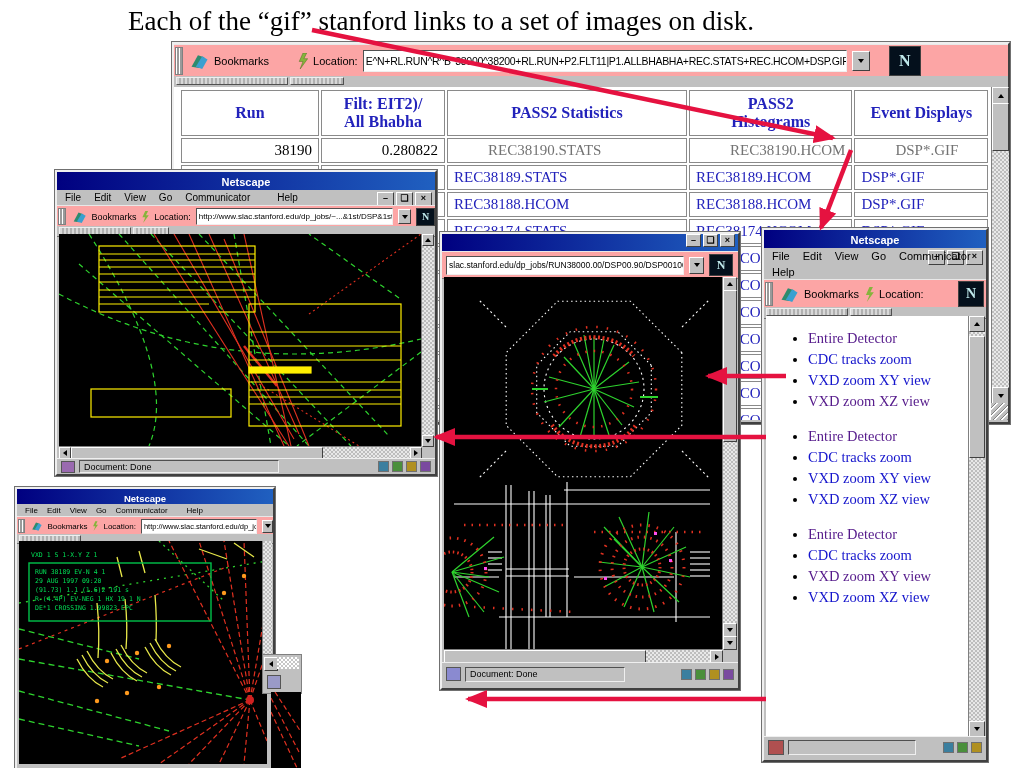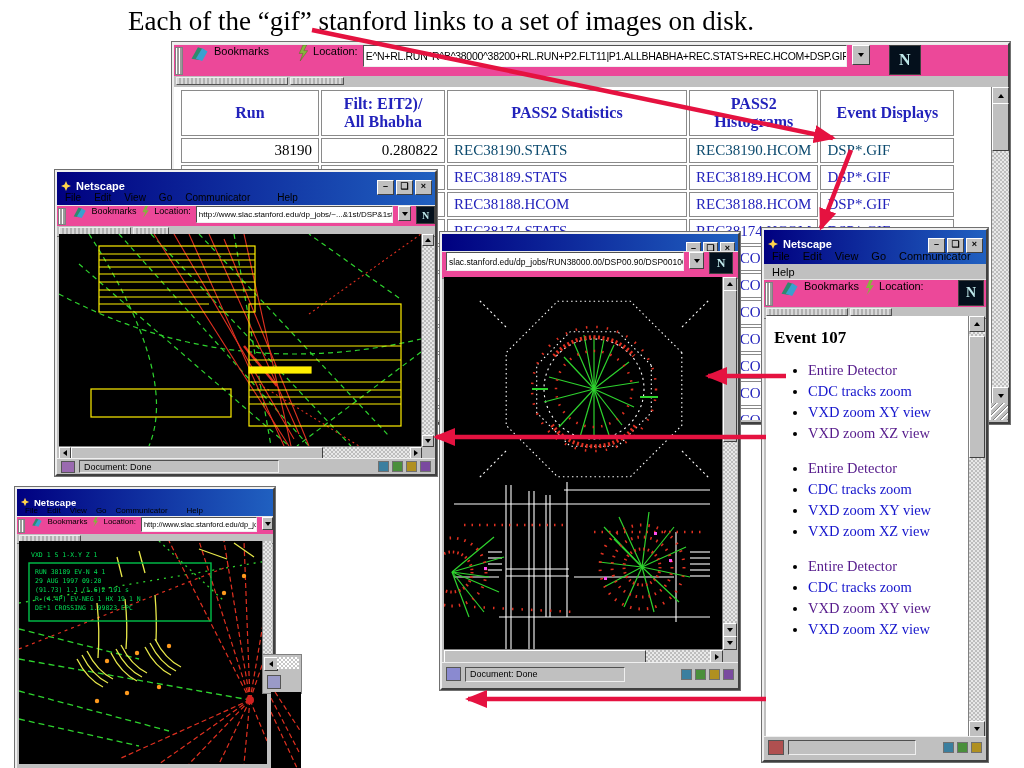"Bookmarks" .toolrow { align-items: none -> center; background: #ec4899 -> #fca5a5 }
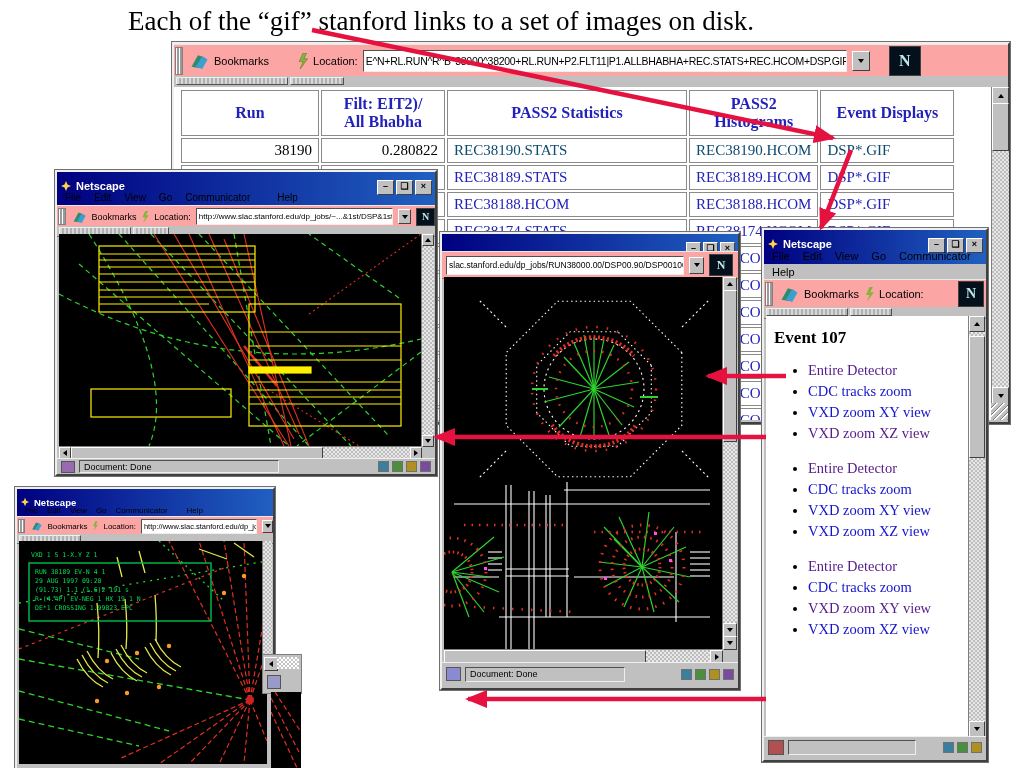"REC38190.STATS" .lkv { color: #0c4a6e -> #737373; margin-left: none -> 34px }
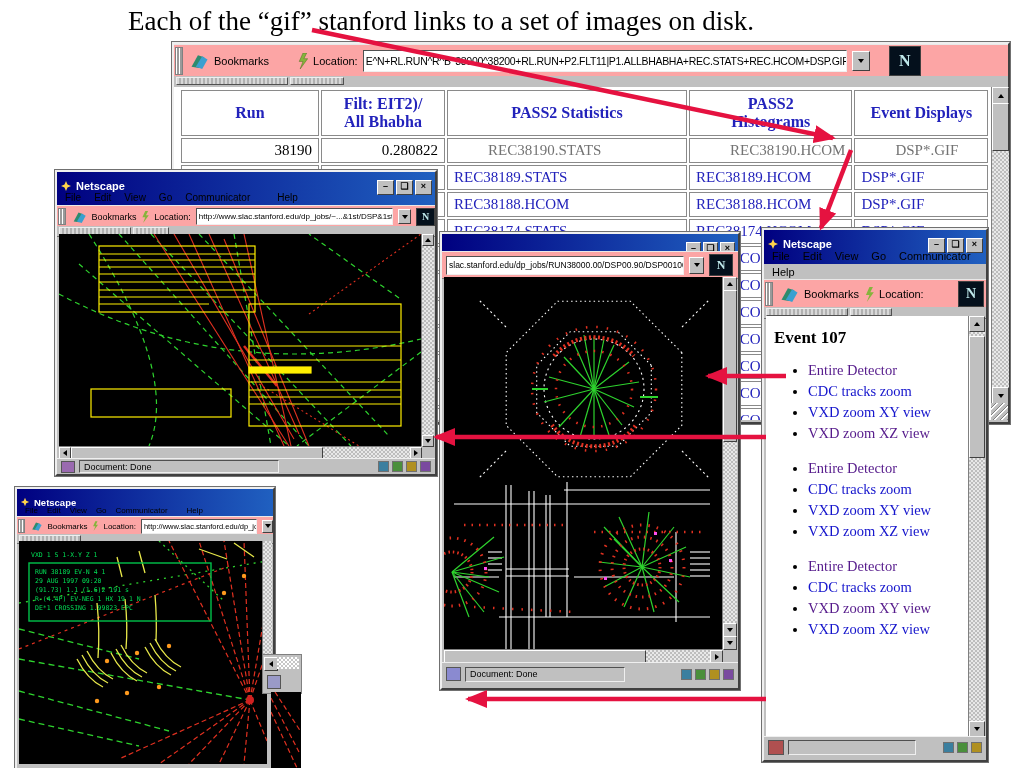"Netscape" .tbar { align-items: none -> center; flex-direction: none -> column; padding: 8px 3px -> 0 3px }
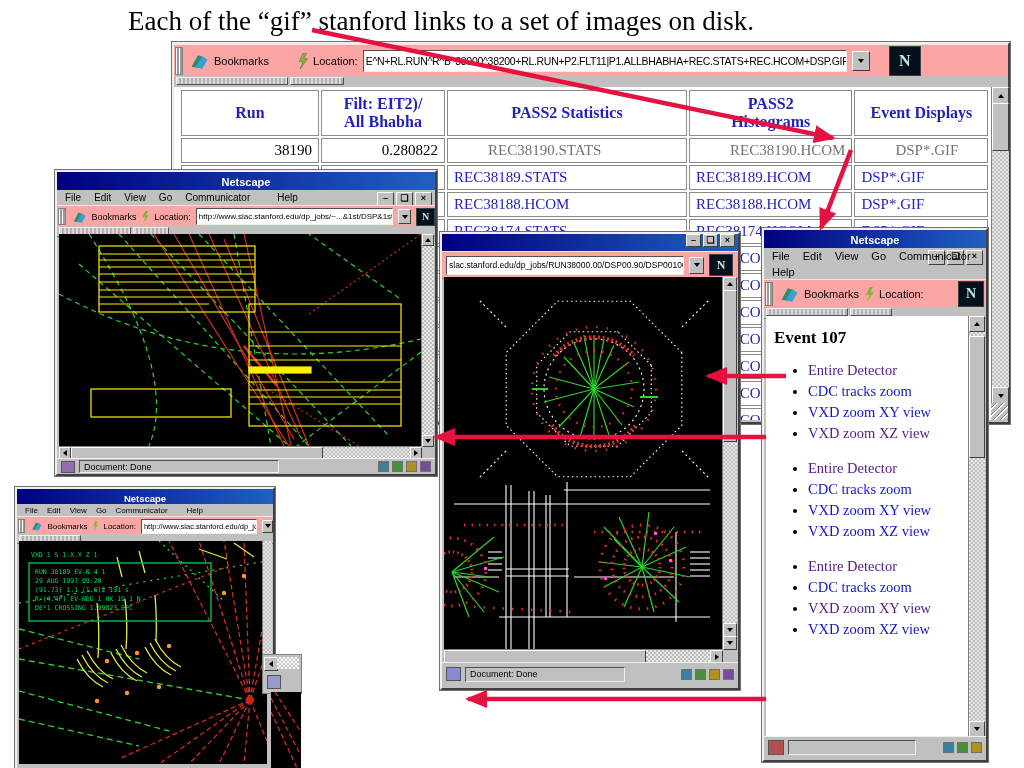"Event 107" div.evhead { html: <div>Event 107</div> -> none }
